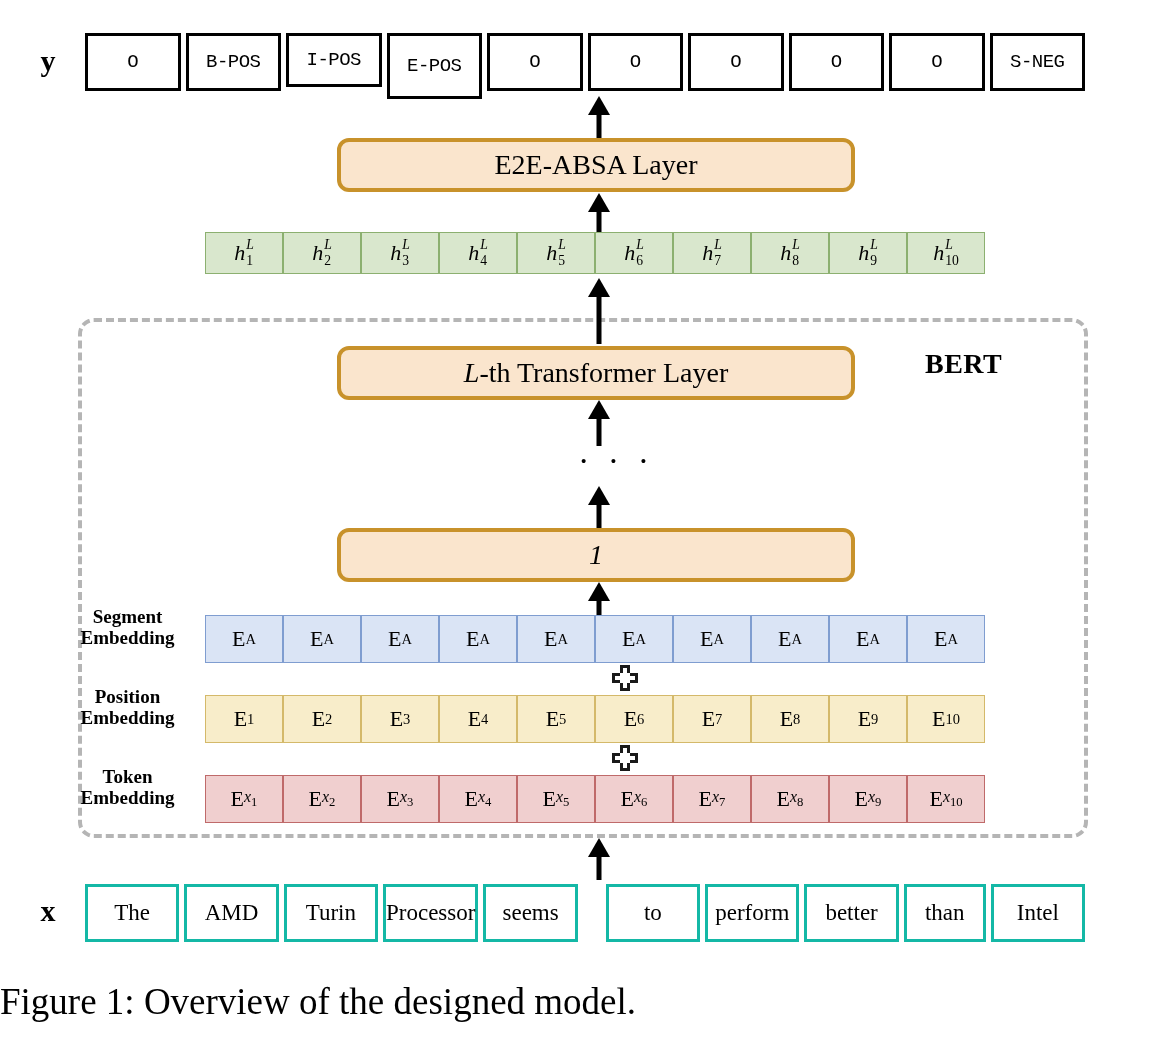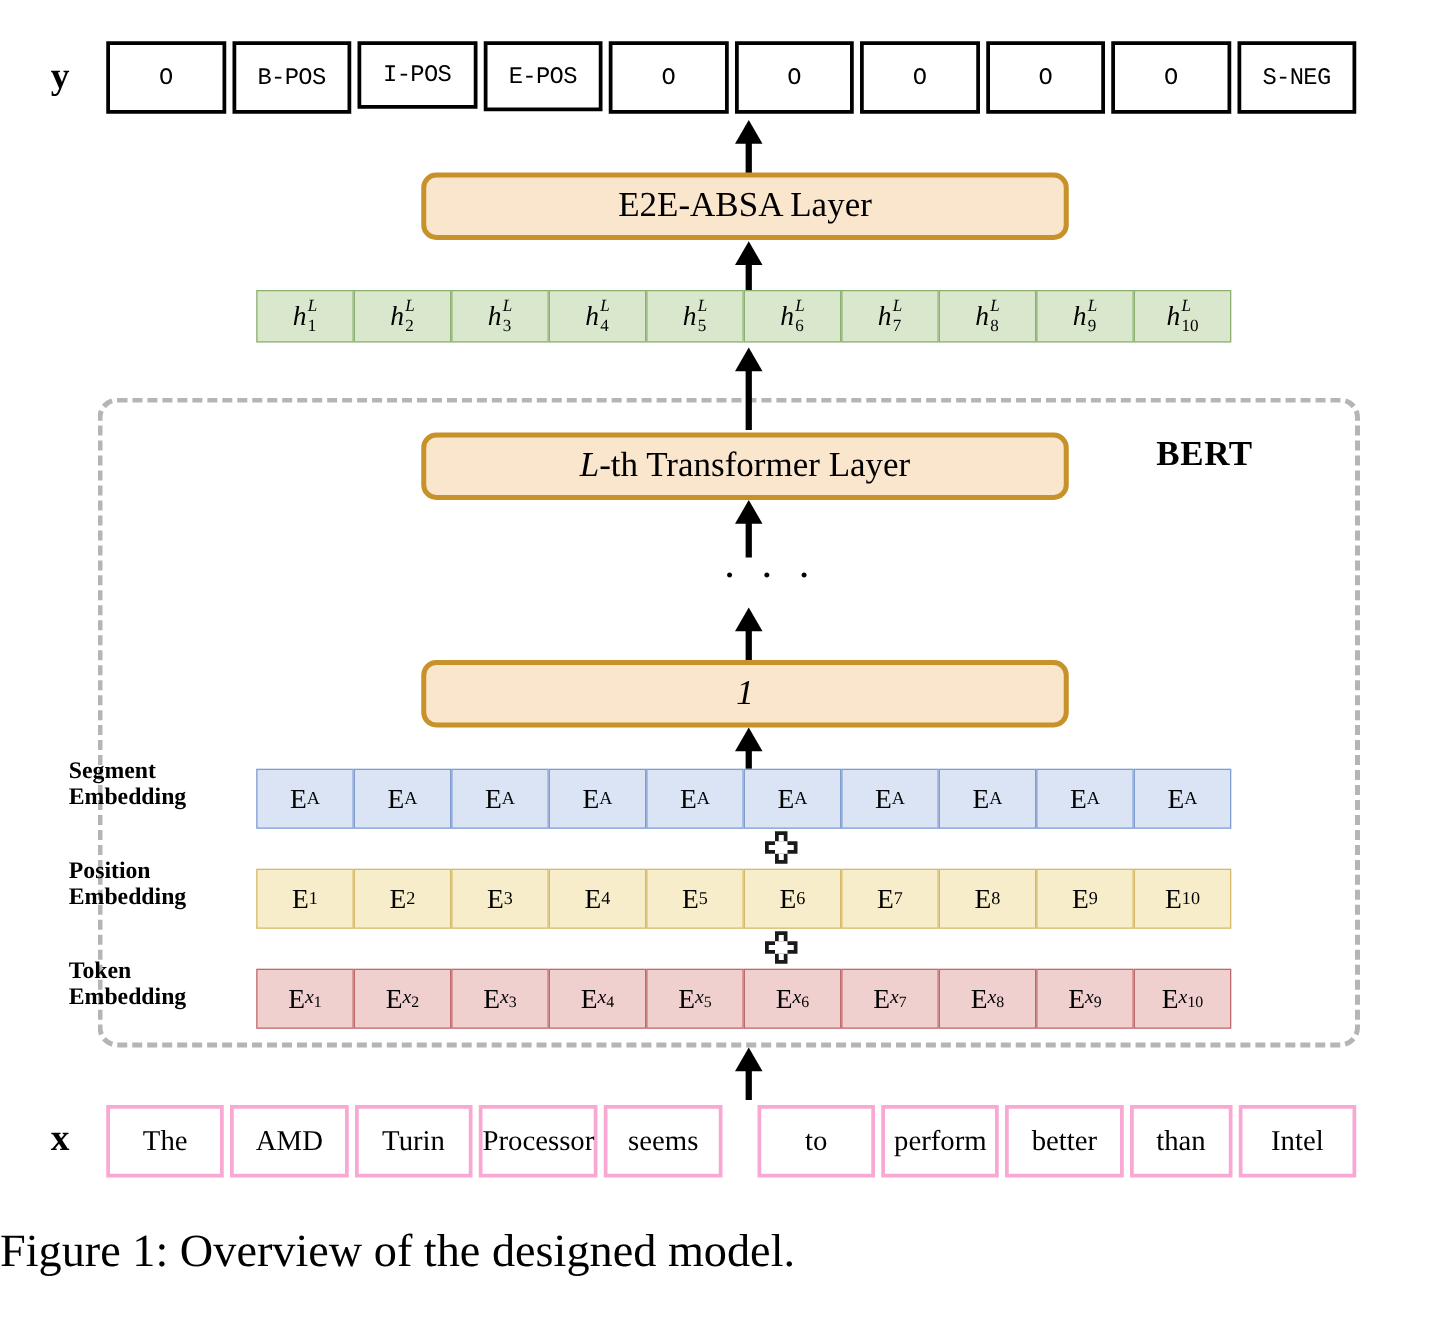"E-POS" div.tag-box { height: 56px -> 66px }
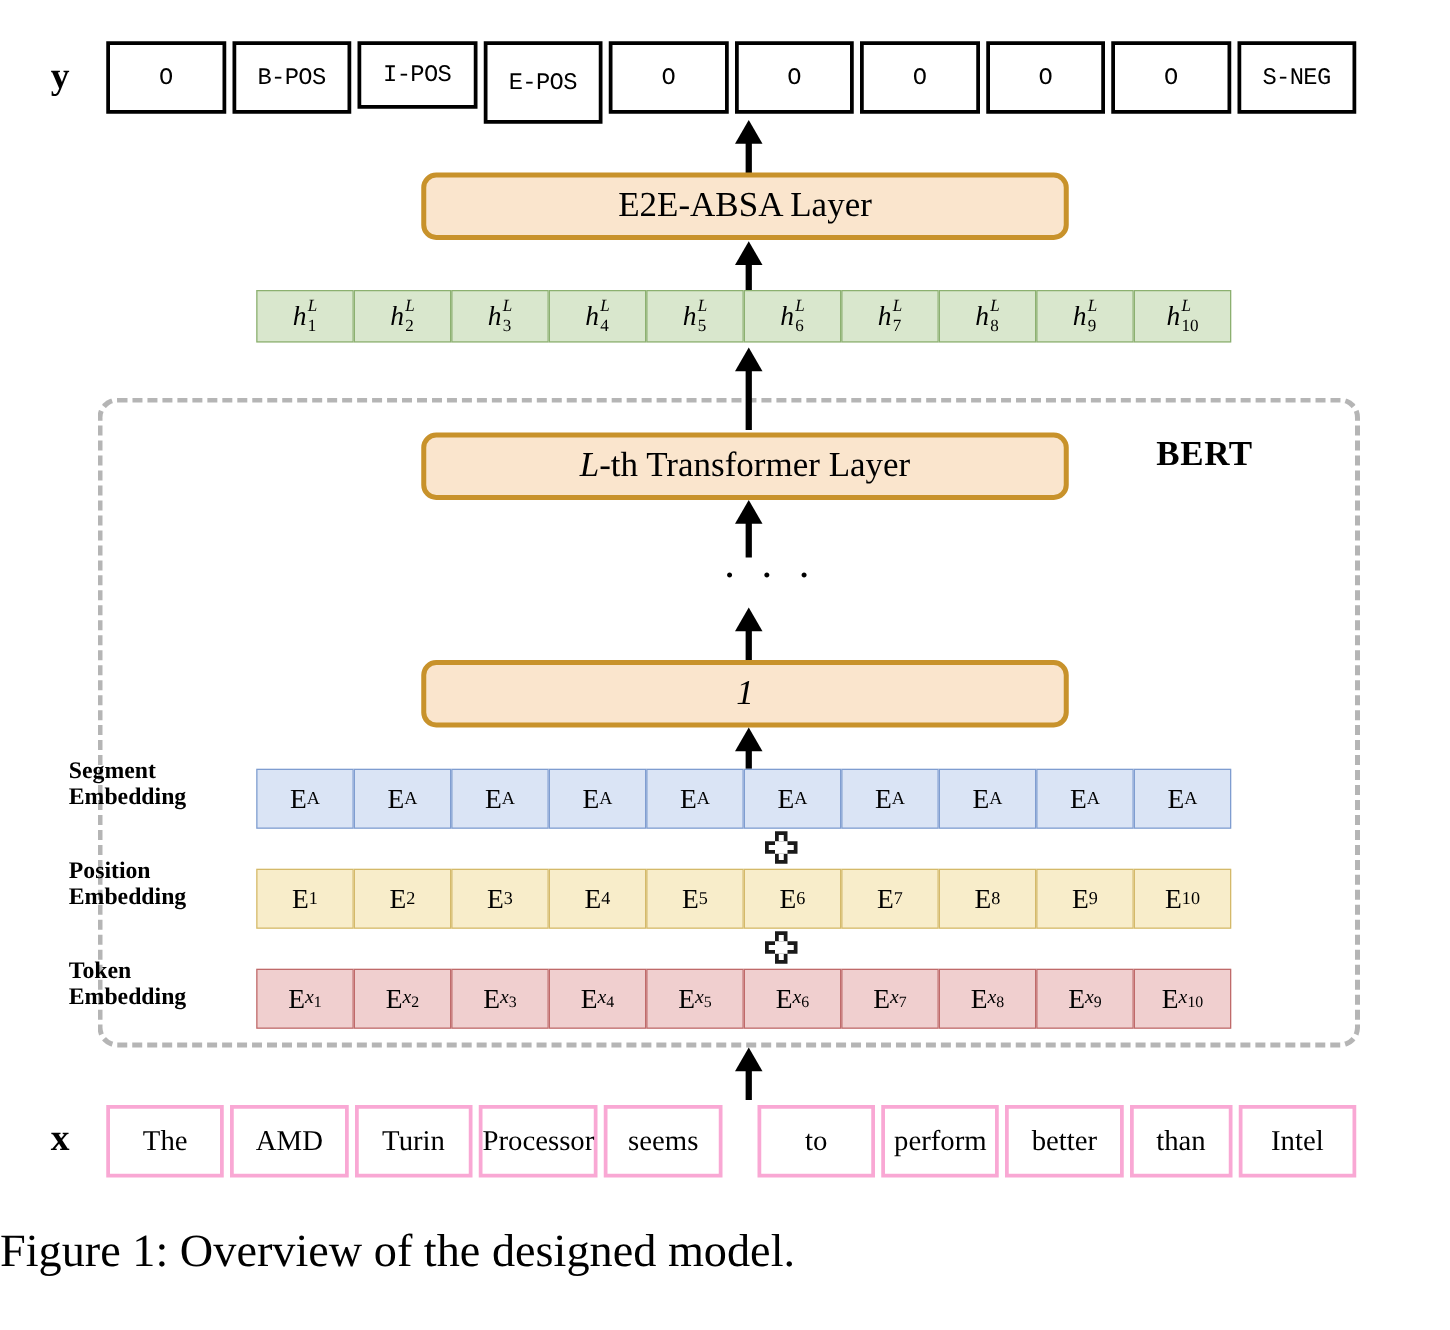"Segment" .emb-label { text-align: left -> center }
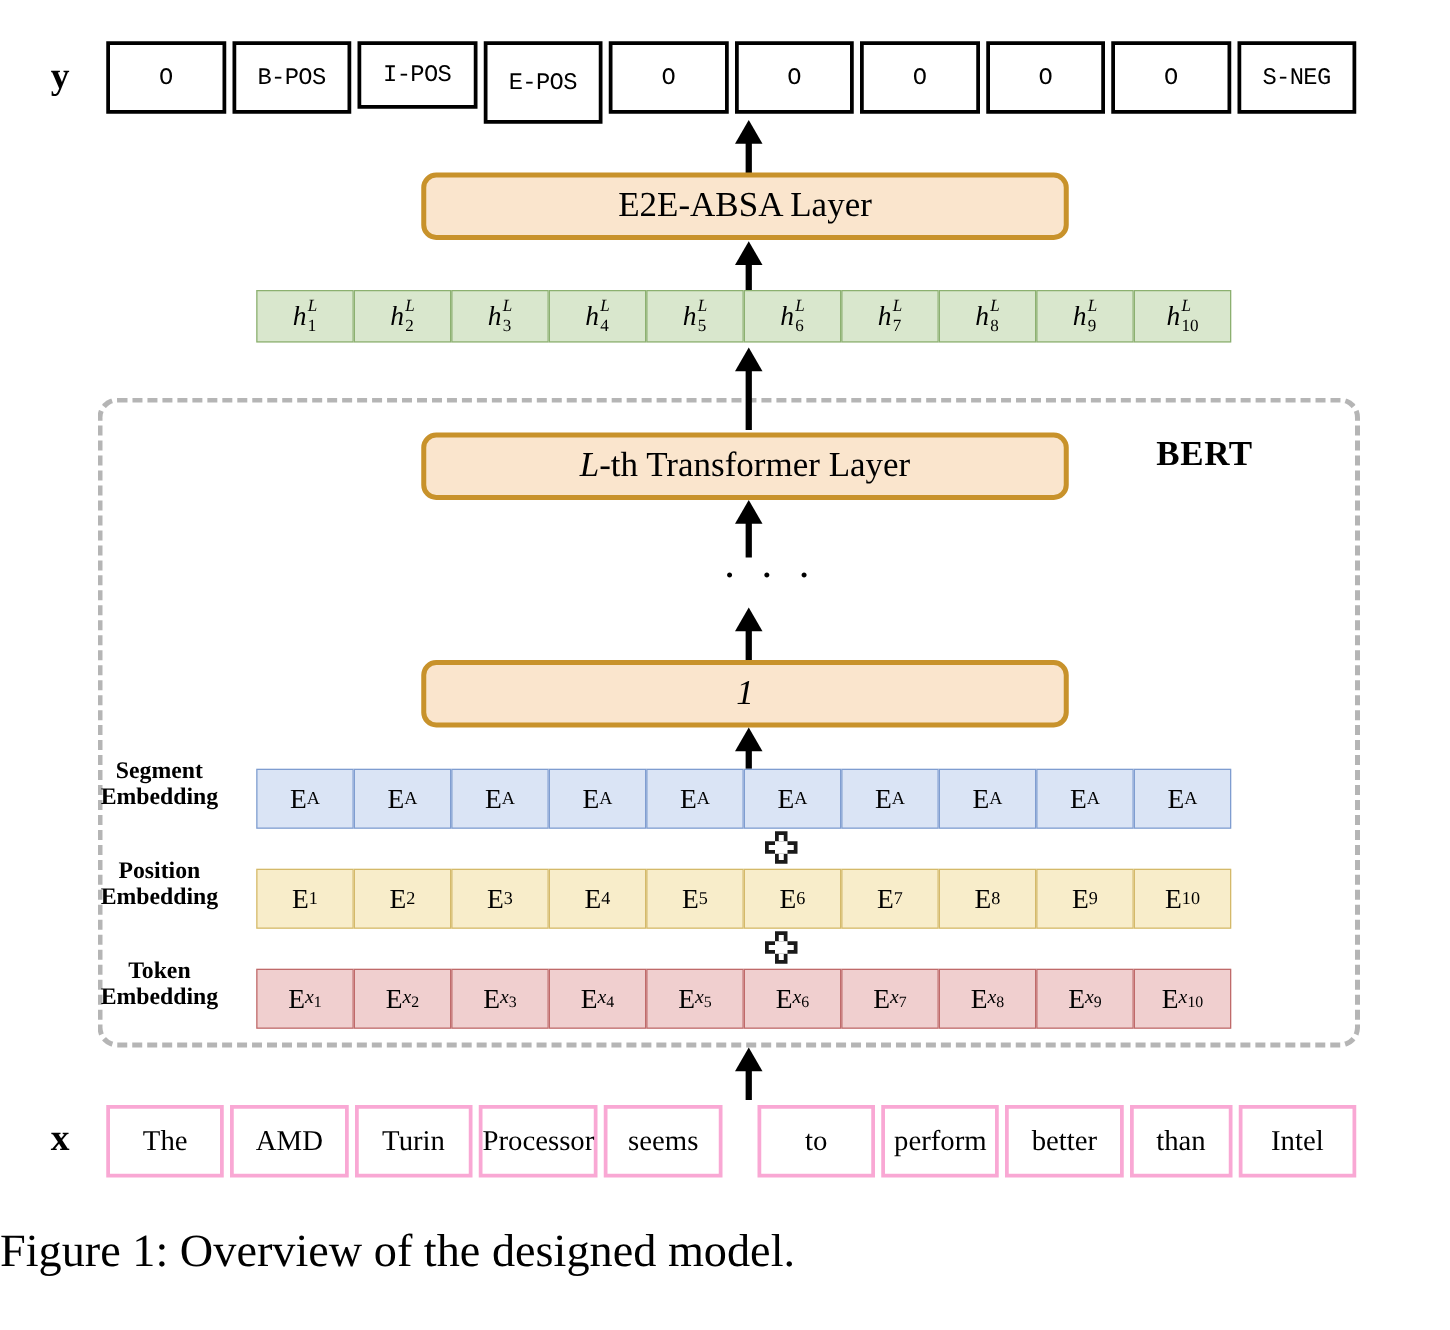"The" .word-box { border: 3px solid #f9a8d4 -> 3px solid #14b8a6 }
